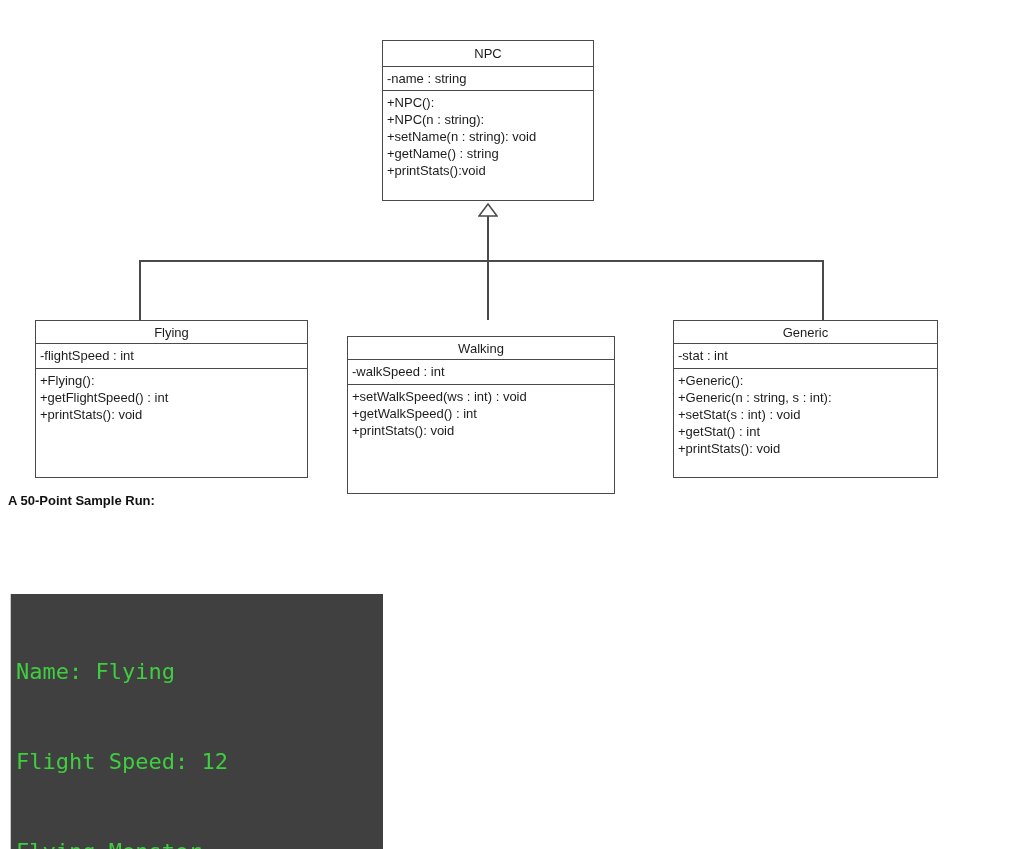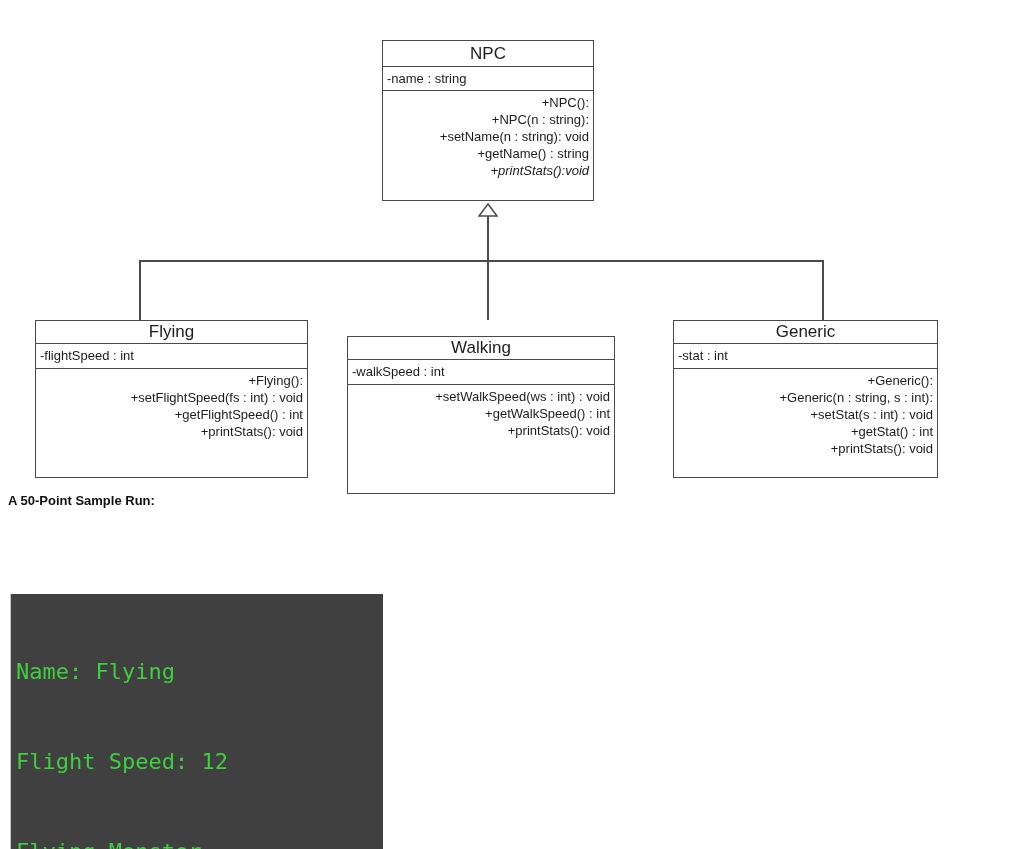"NPC" .uml-title { font-size: 17px -> 13px }
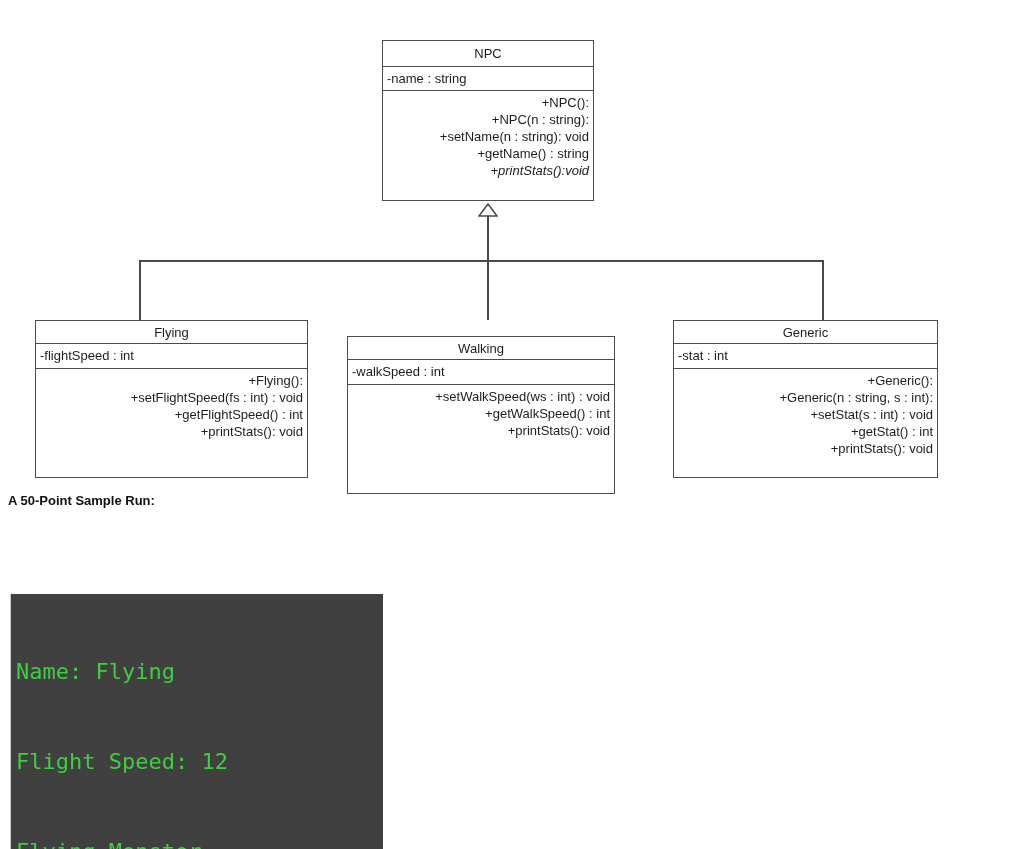"+NPC():" .uml-methods { text-align: right -> none }
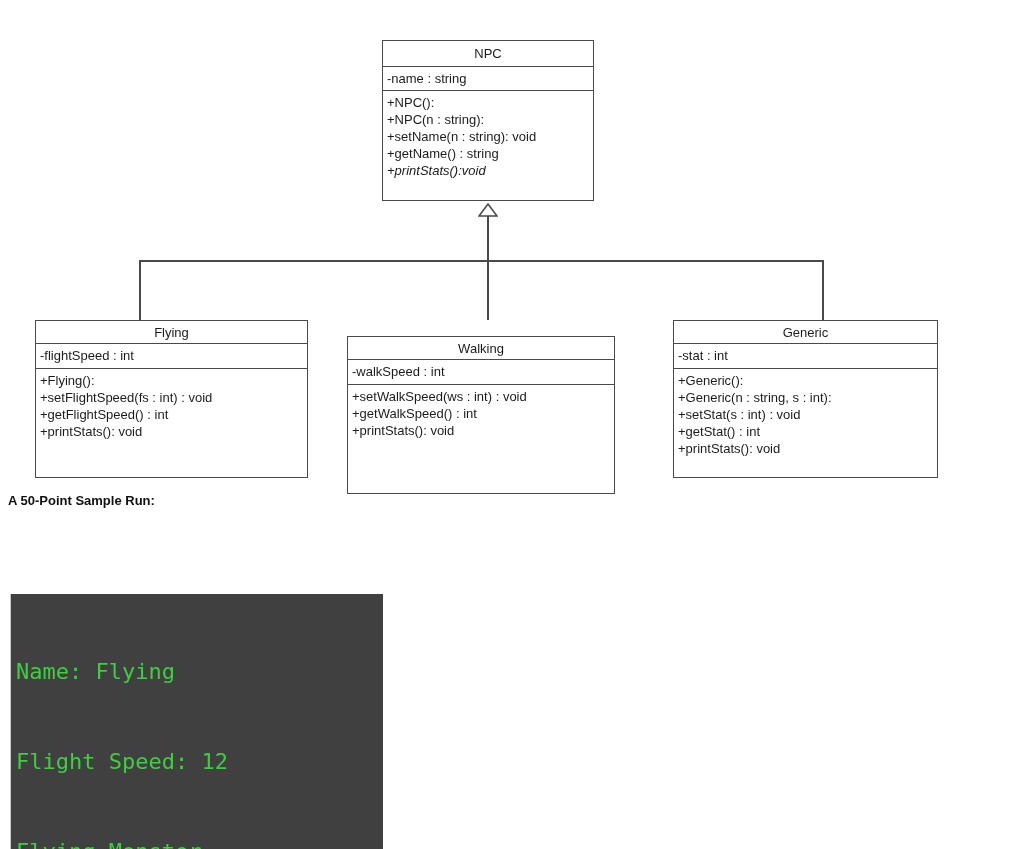"+printStats():void" .italic { font-style: italic -> none }
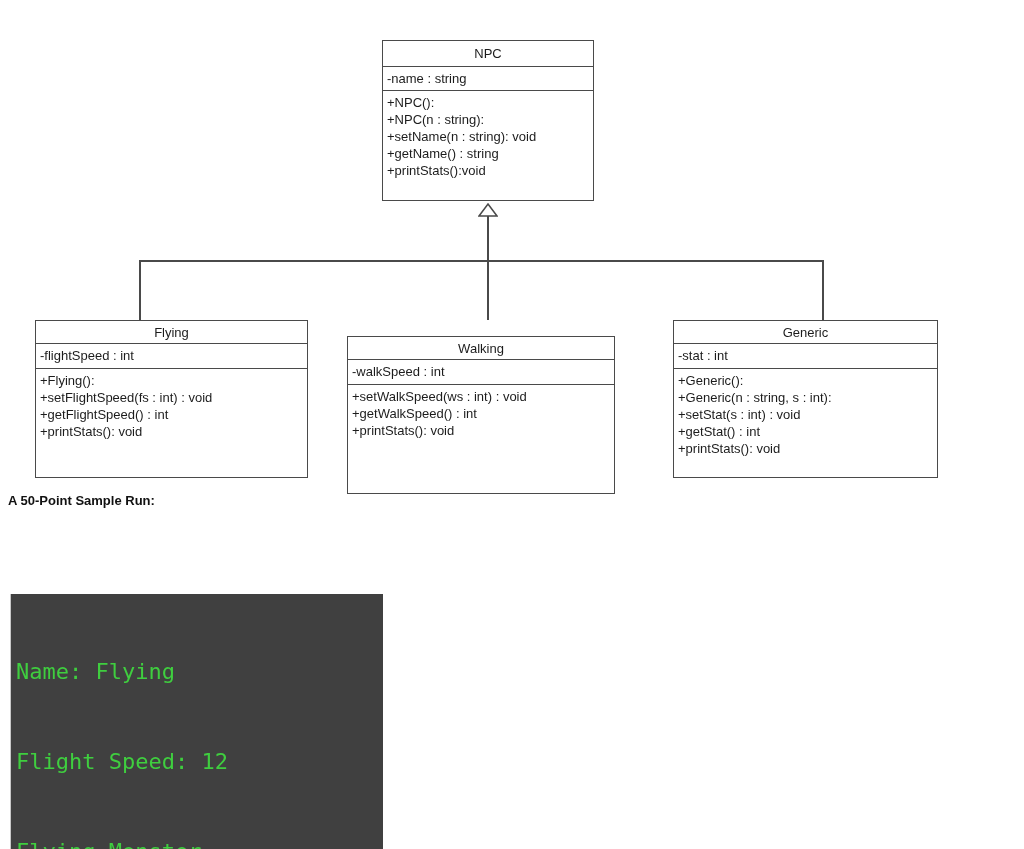"+setFlightSpeed(fs : int) : void" div { html: <div>+setFlightSpeed(fs : int) : void</div> -> none }
